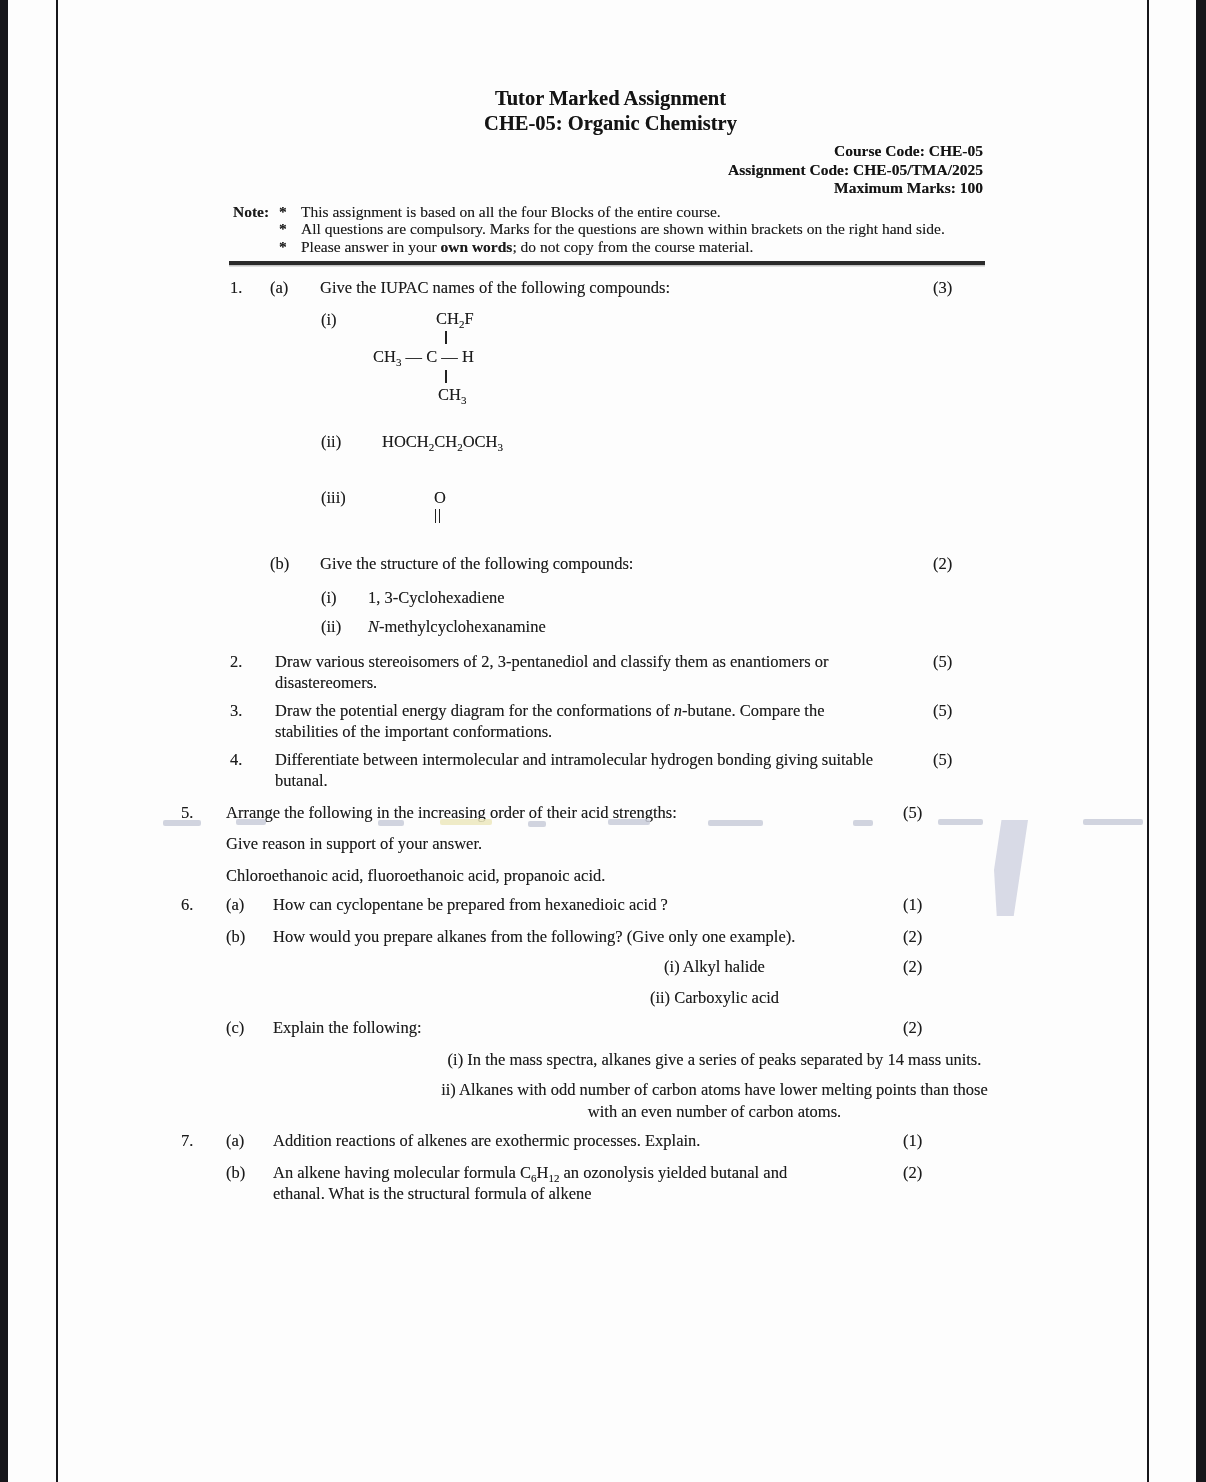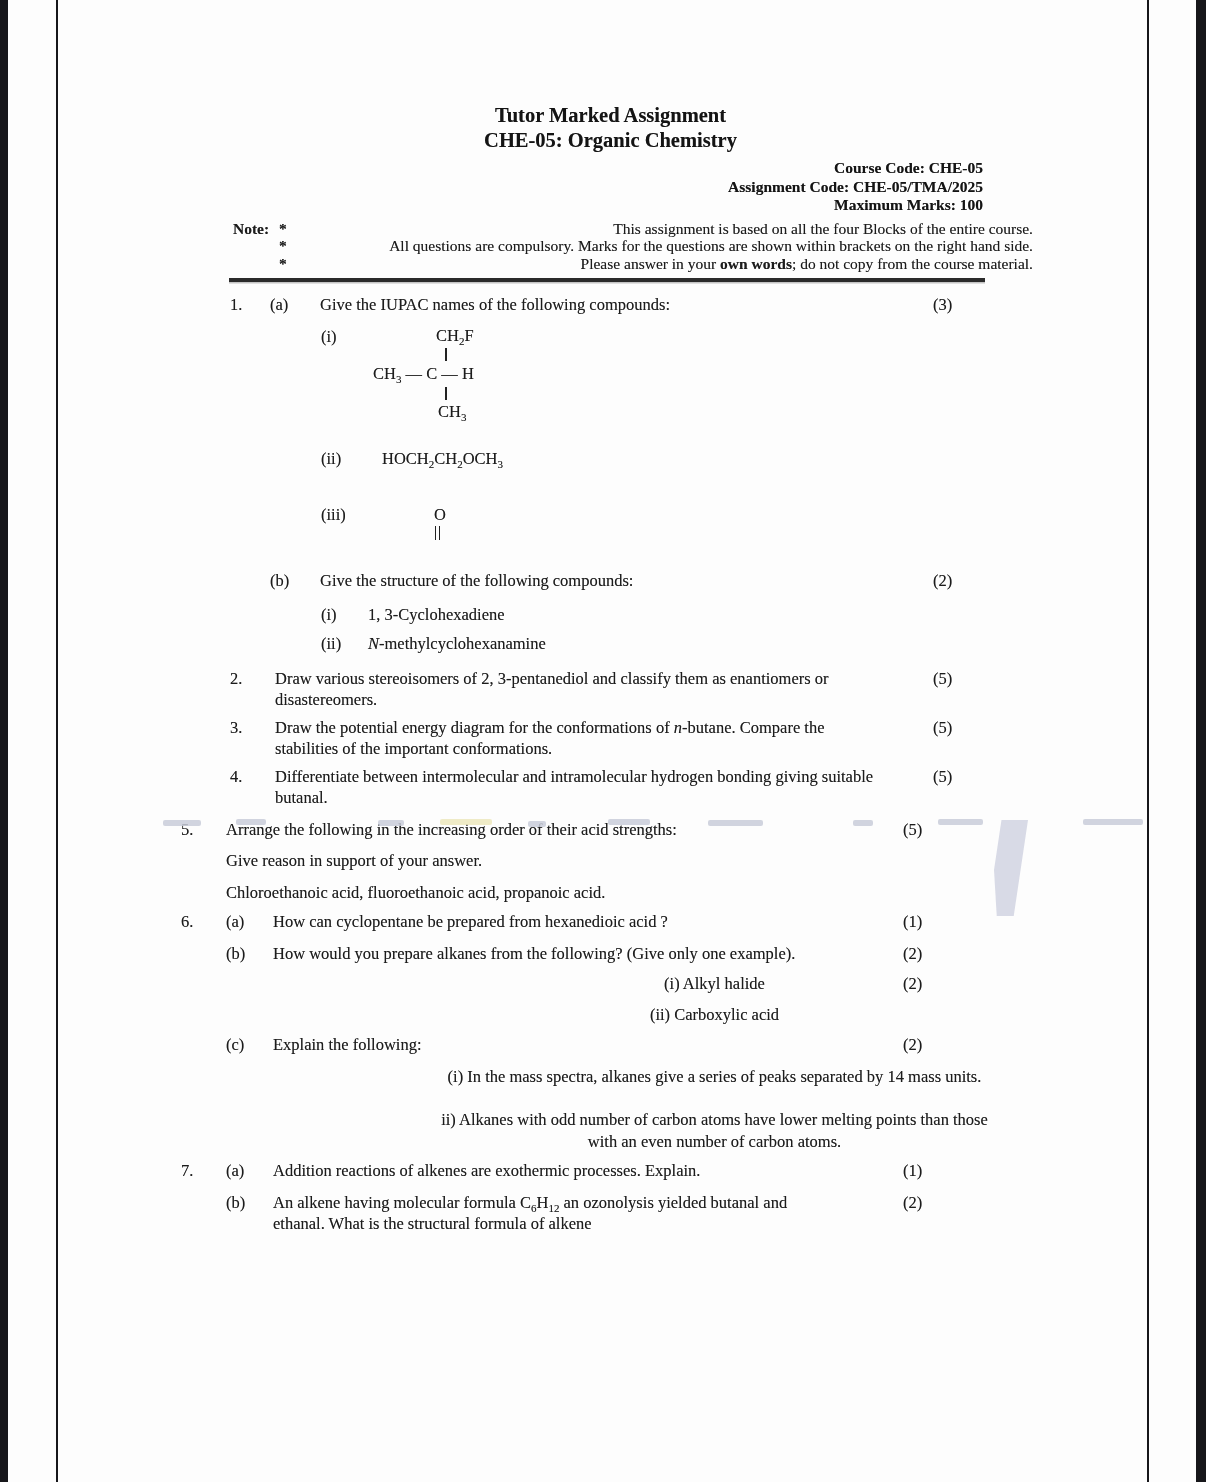"Tutor Marked Assignment" .title { margin-top: none -> 27px; padding-top: 103px -> 59px }
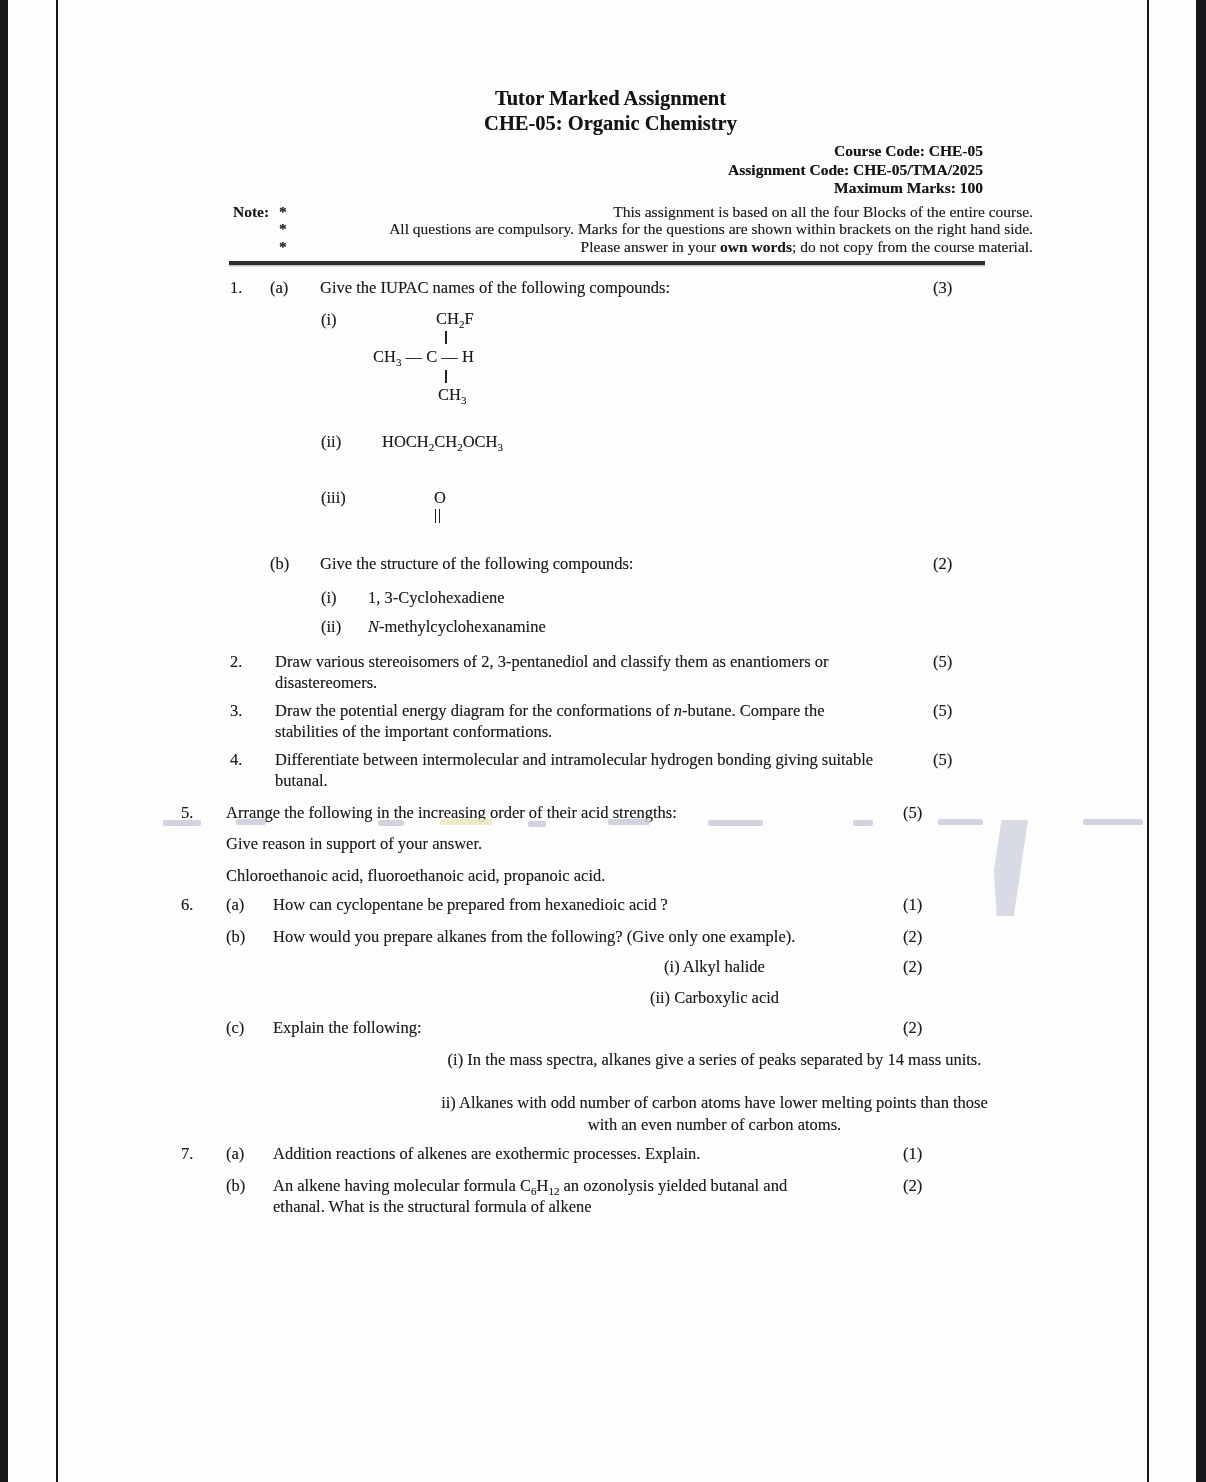"This assignment is based on" .note-text { text-align: right -> none }
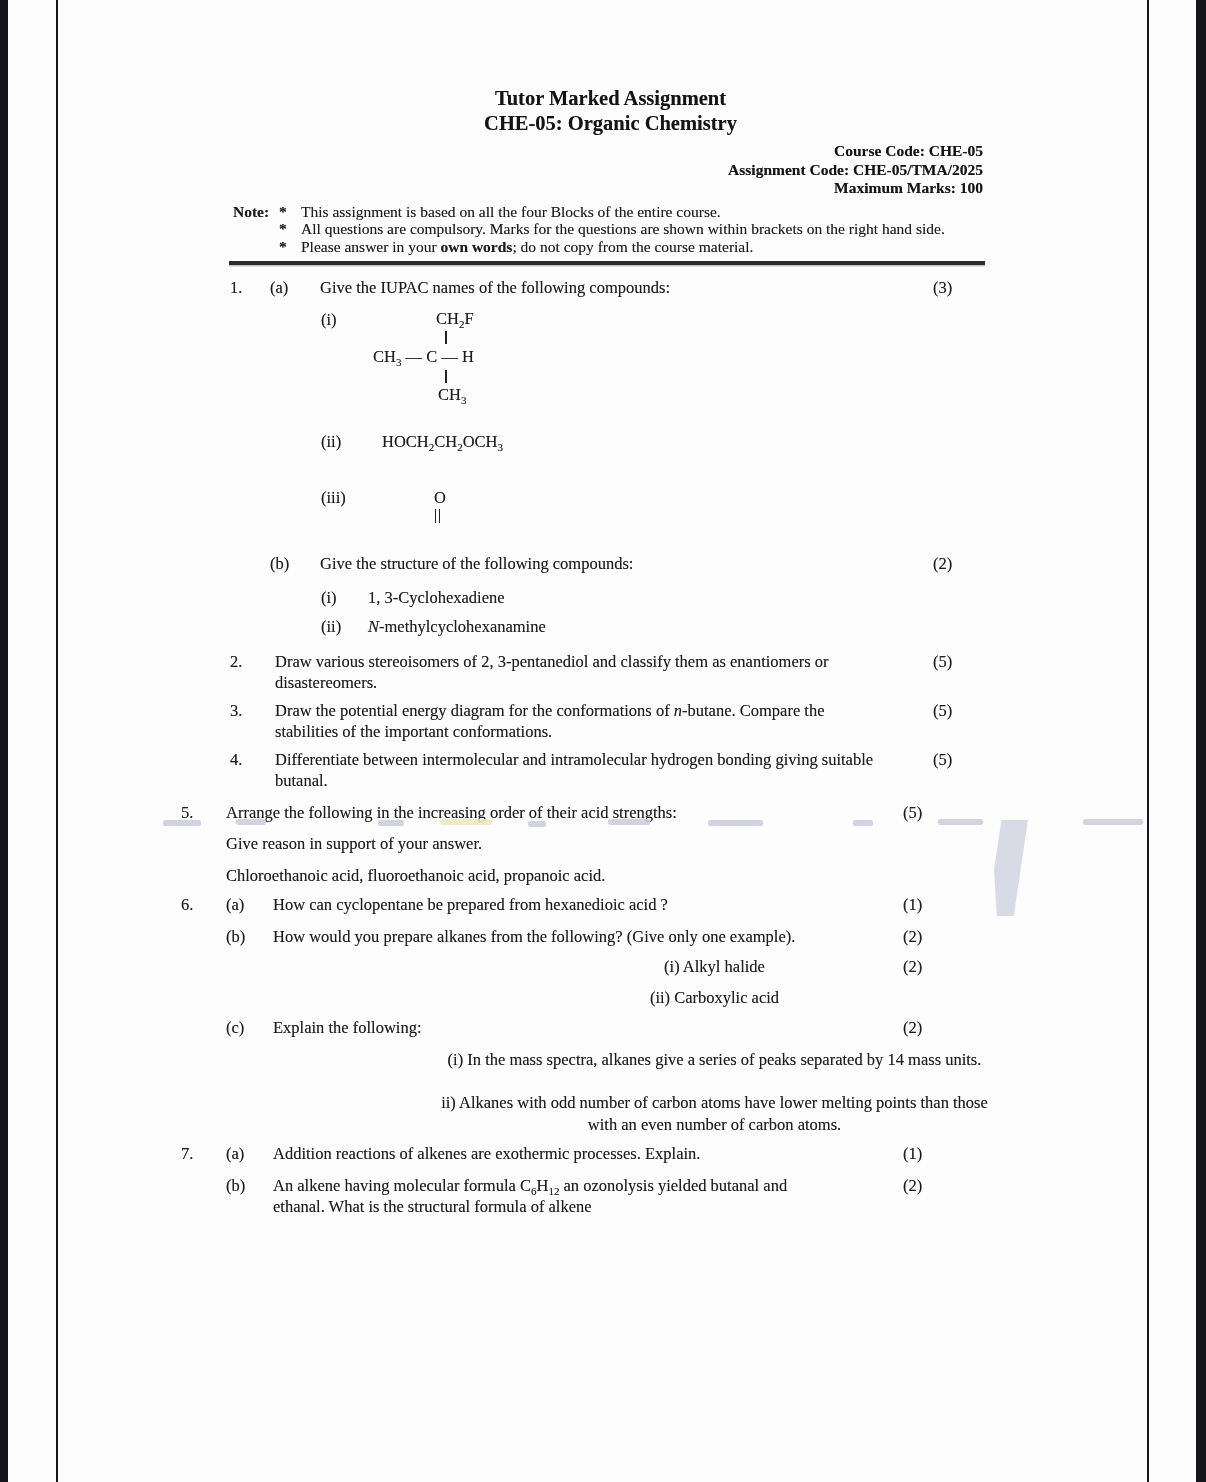"ii) Alkanes with odd number" div.q { margin-top: 22px -> 9px }
